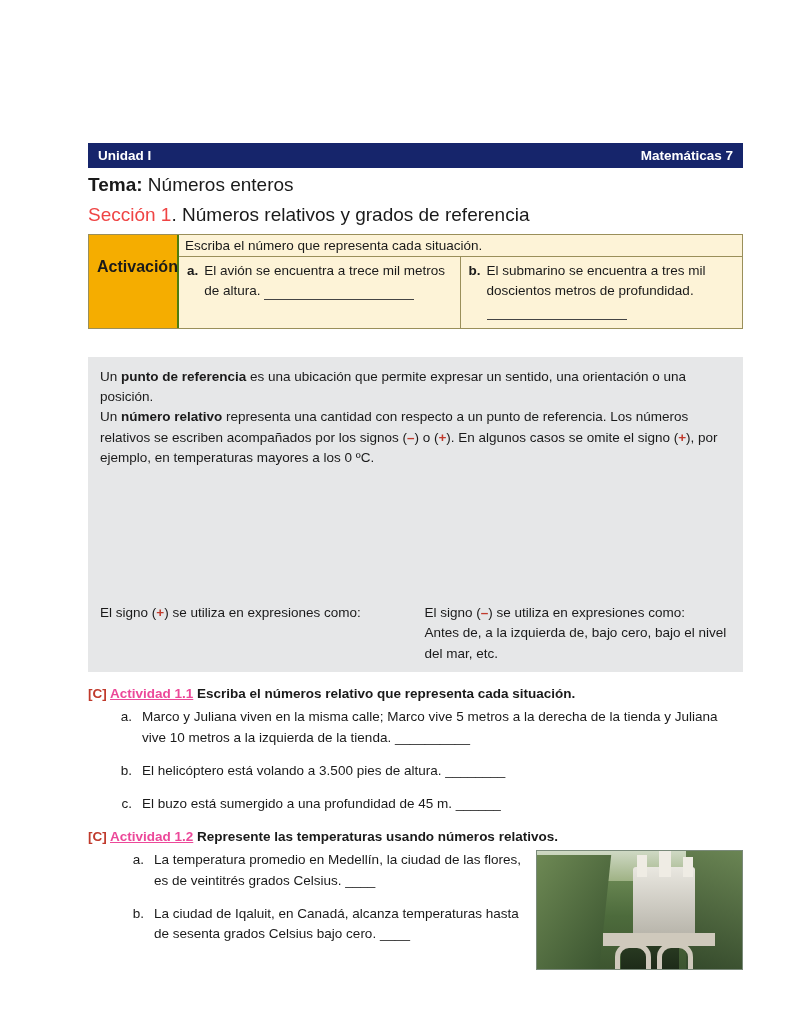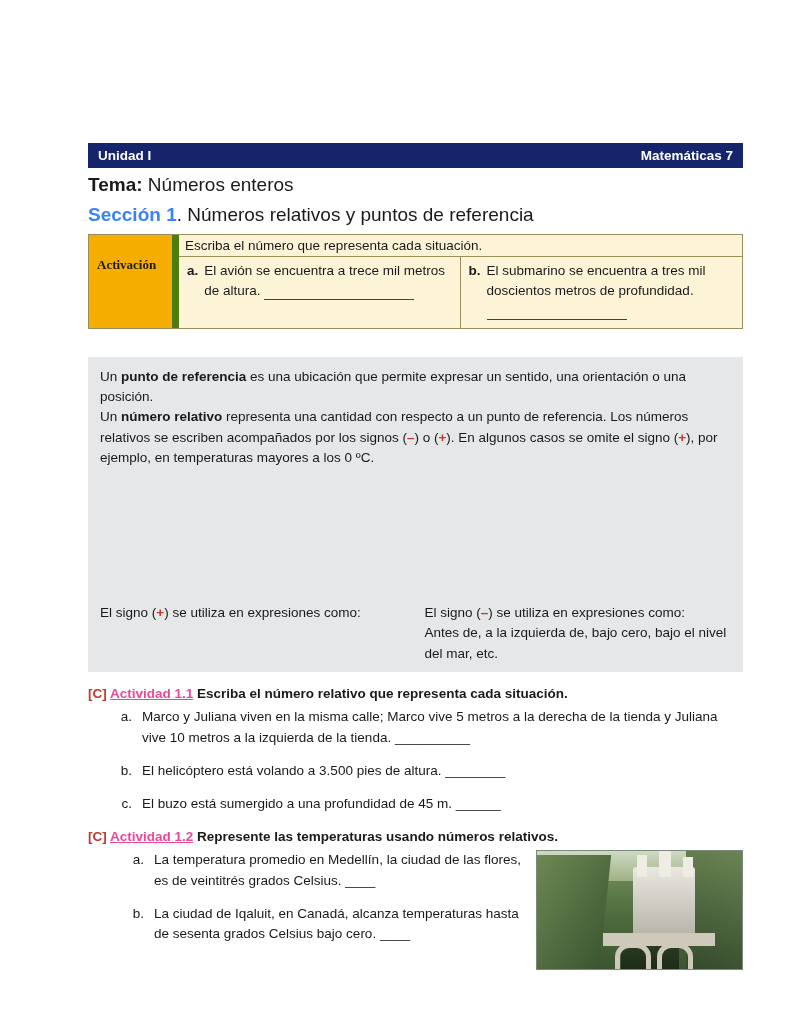"Sección 1" .seccion-label { color: #3b82f6 -> #ef4444; font-weight: bold -> normal }
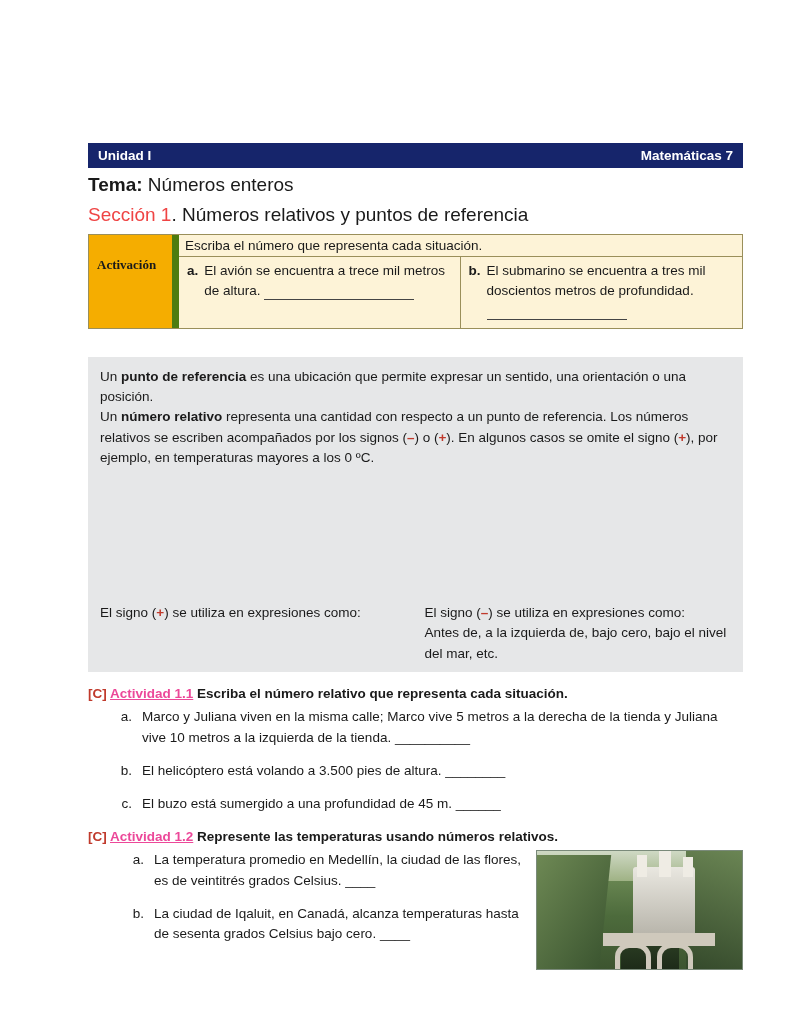". Números relativos y puntos" span { text: puntos -> grados }
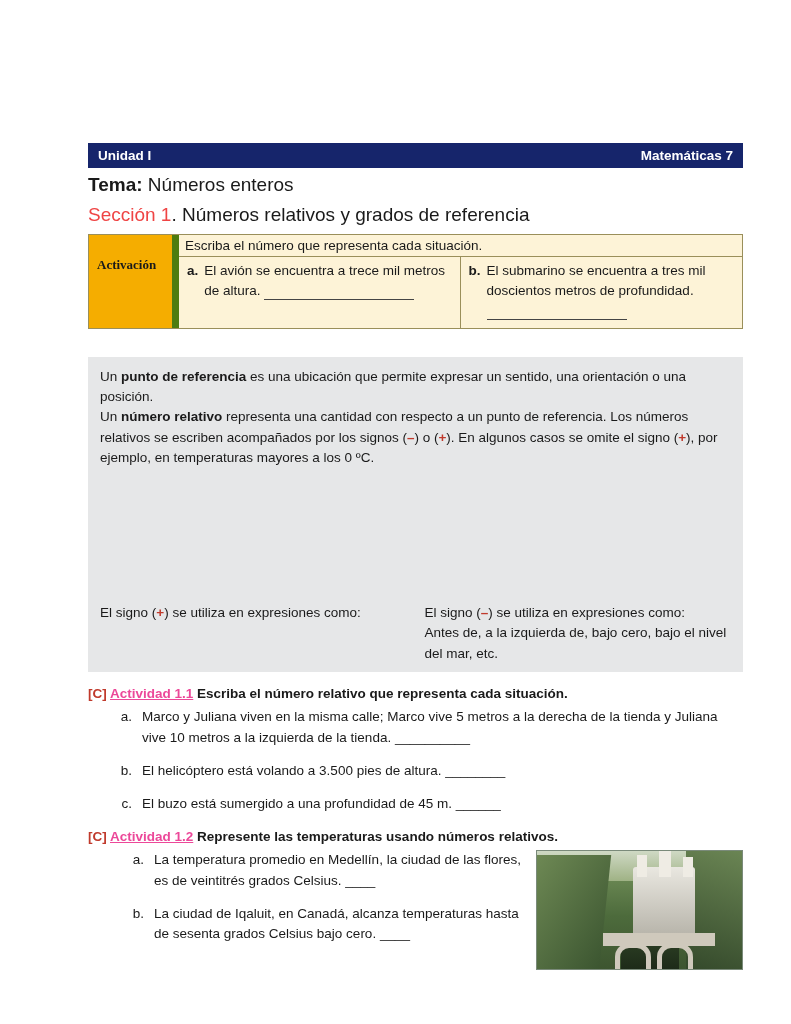"Activación" .activacion-label { border-right: 7px solid #4d7c0f -> 2px solid #4d7c0f; font-family: Liberation Serif, serif -> none; font-size: 13px -> 16px }
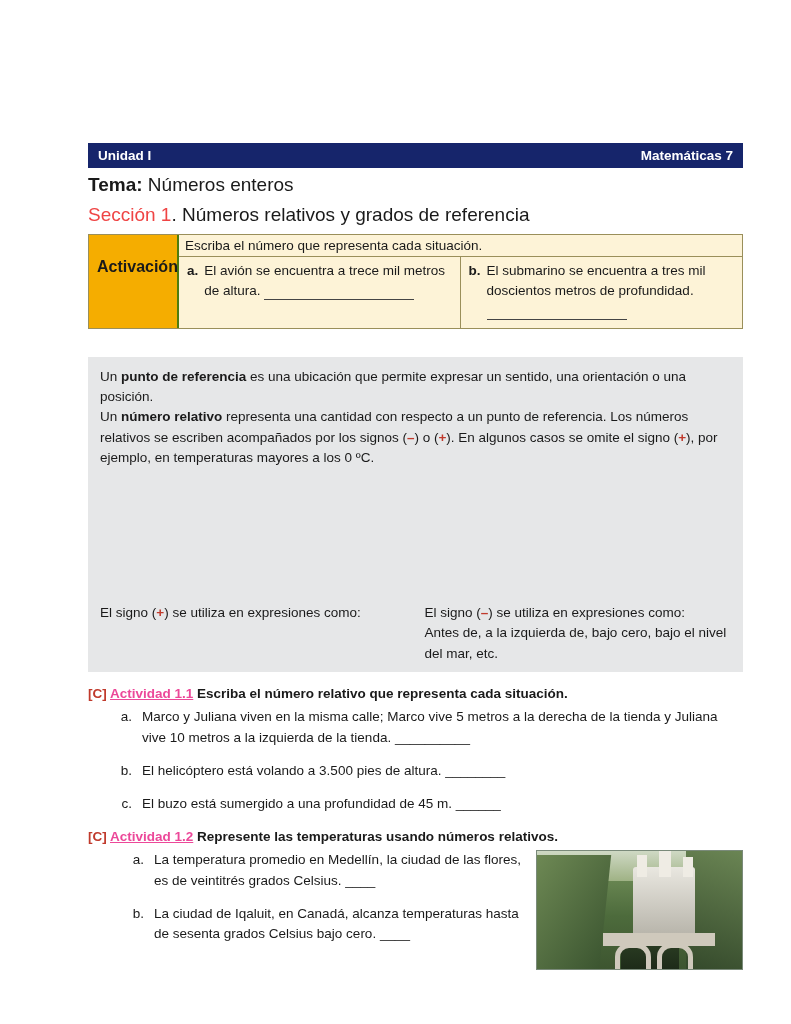"Escriba el número relativo que" span { text: número -> números }
